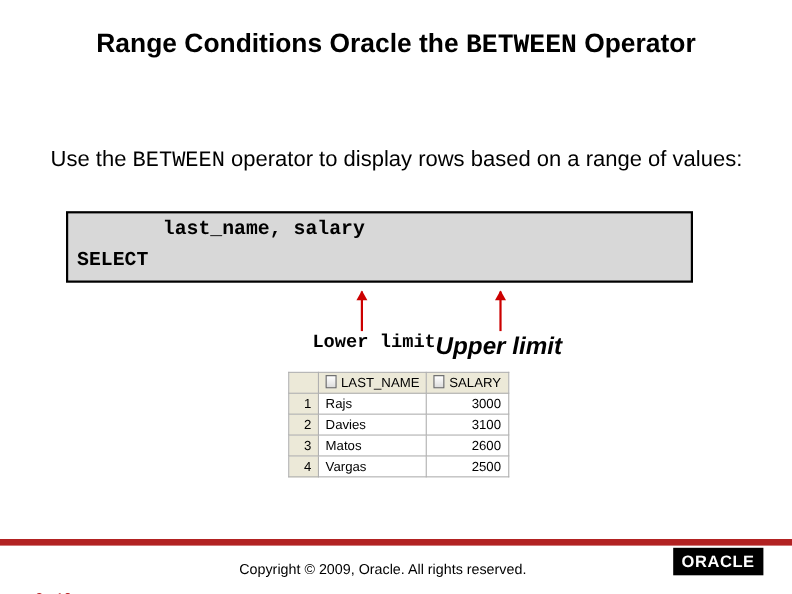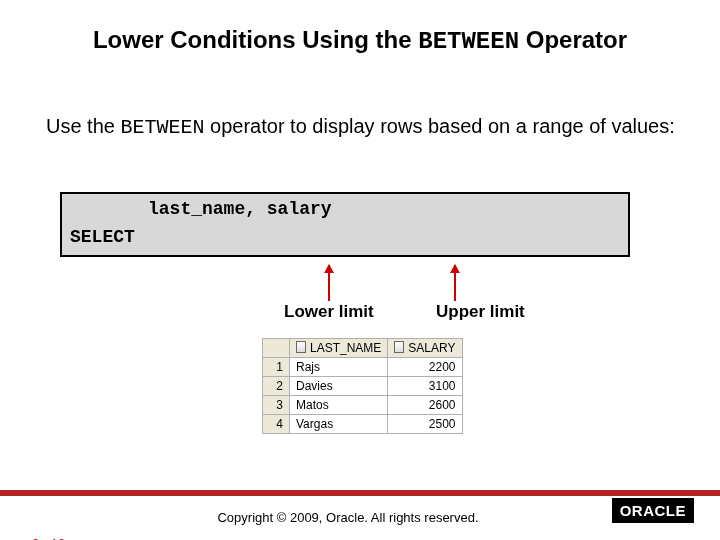"Lower Conditions Using the" span { text: Lower Conditions Using -> Range Conditions Oracle }
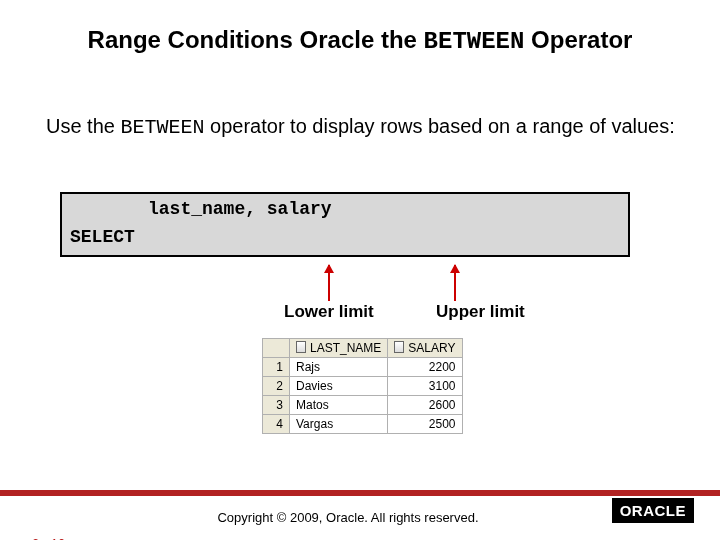"Use the BETWEEN operator to" .body-text { top: 114px -> 133px }
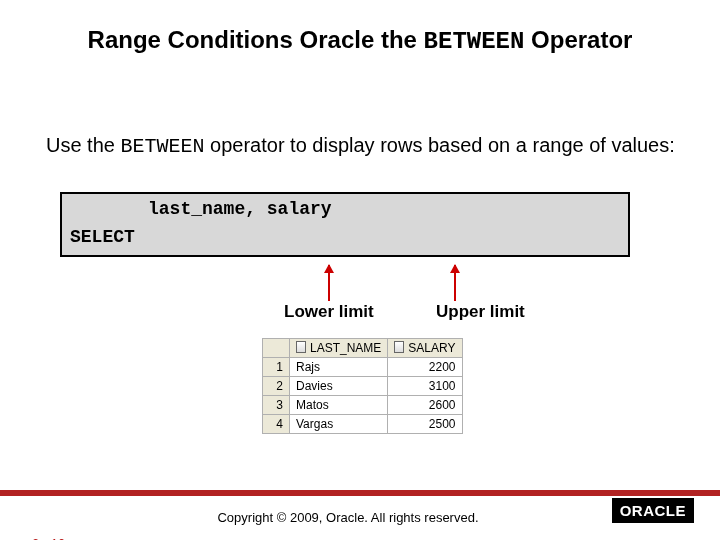"Lower limit" .label-lower { font-family: none -> Liberation Mono, monospace }
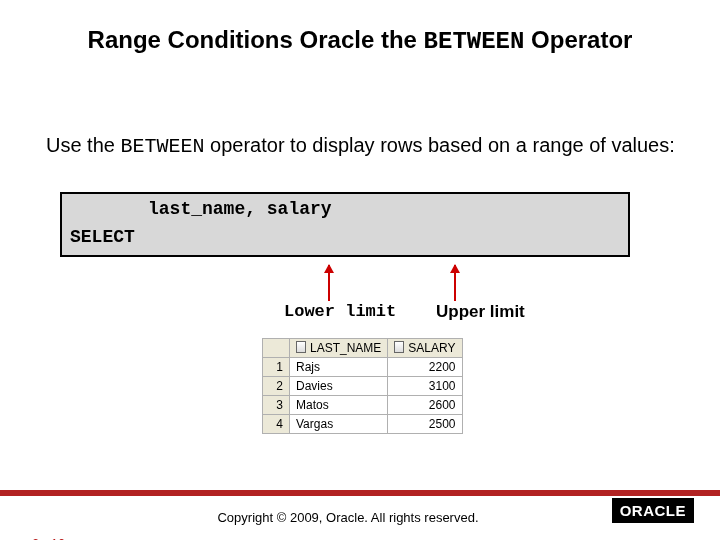"Upper limit" .label-upper { font-size: 17px -> 22px; font-style: none -> italic; left: 436px -> 396px }
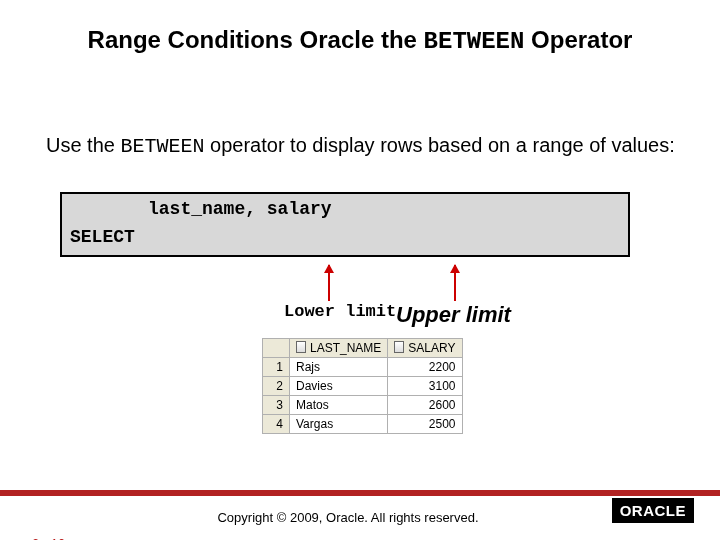"2200" td.val-right { text: 2200 -> 3000 }
